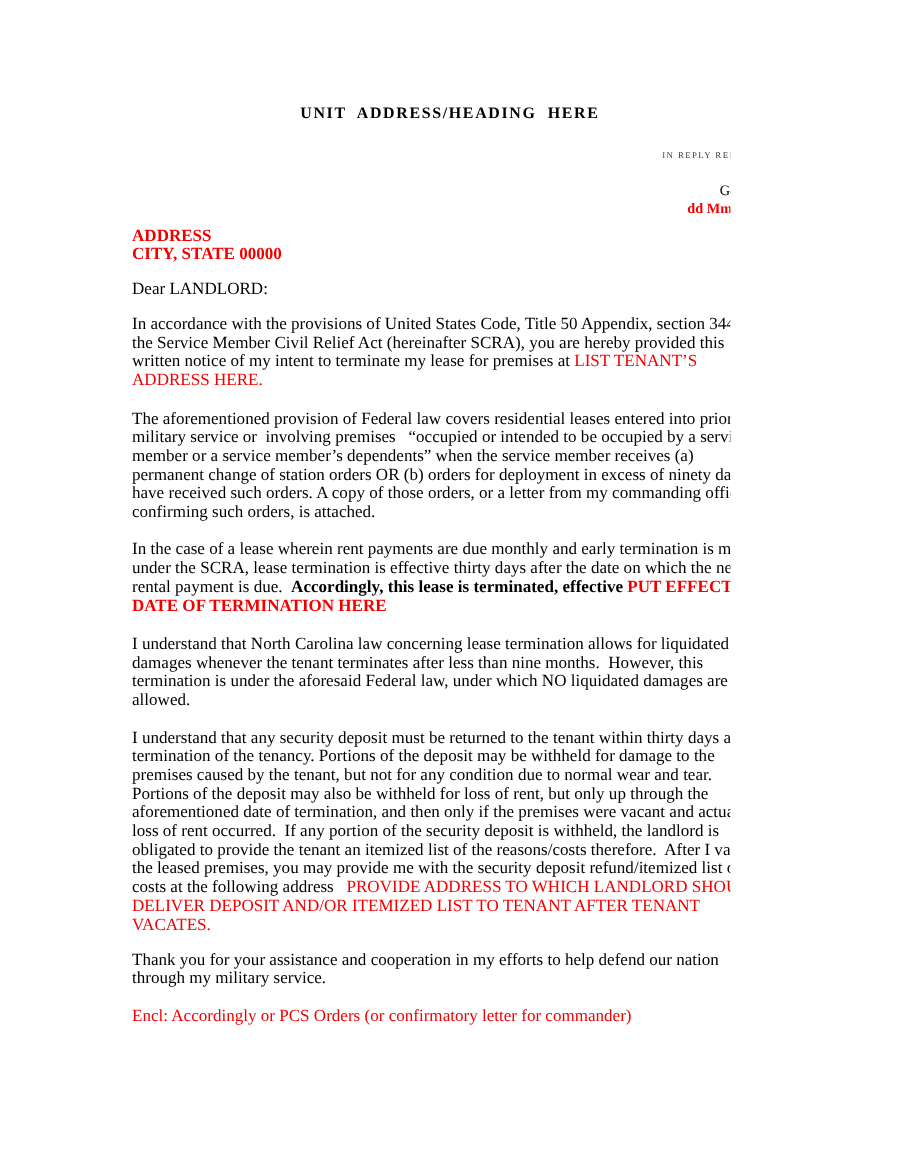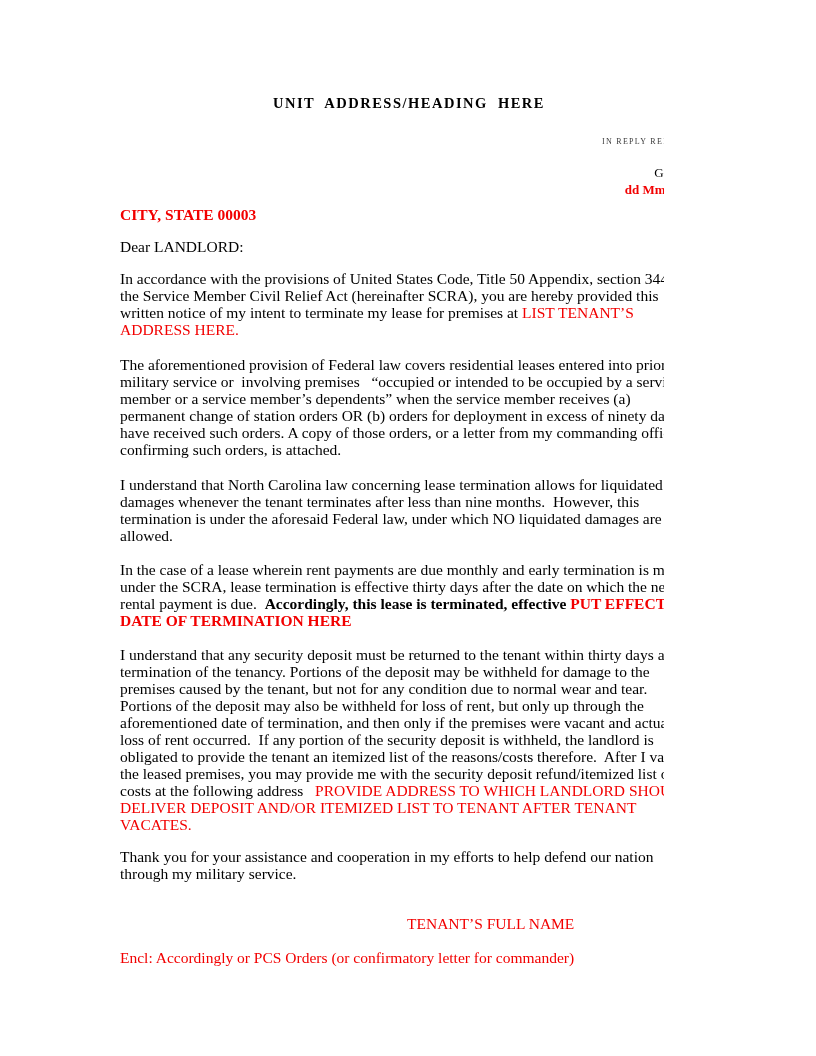"ADDRESS" div { html: none -> <div>ADDRESS</div> }
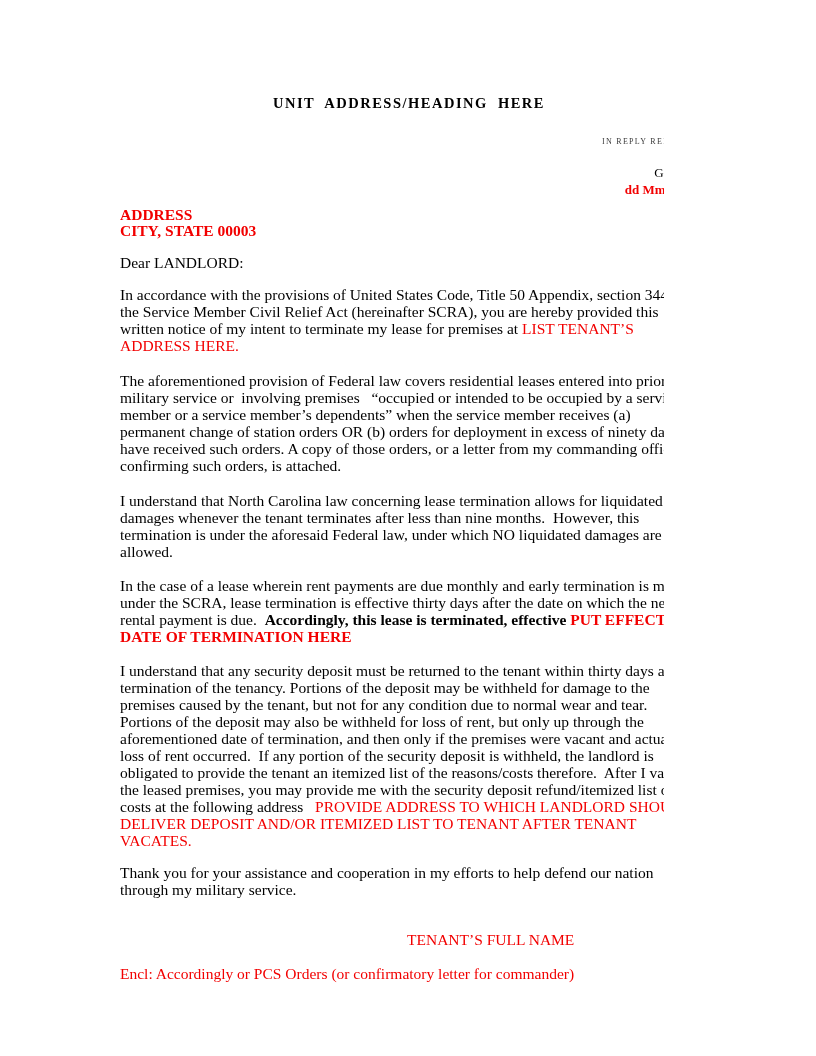"CITY, STATE 00003" div { text: 00003 -> 00000 }
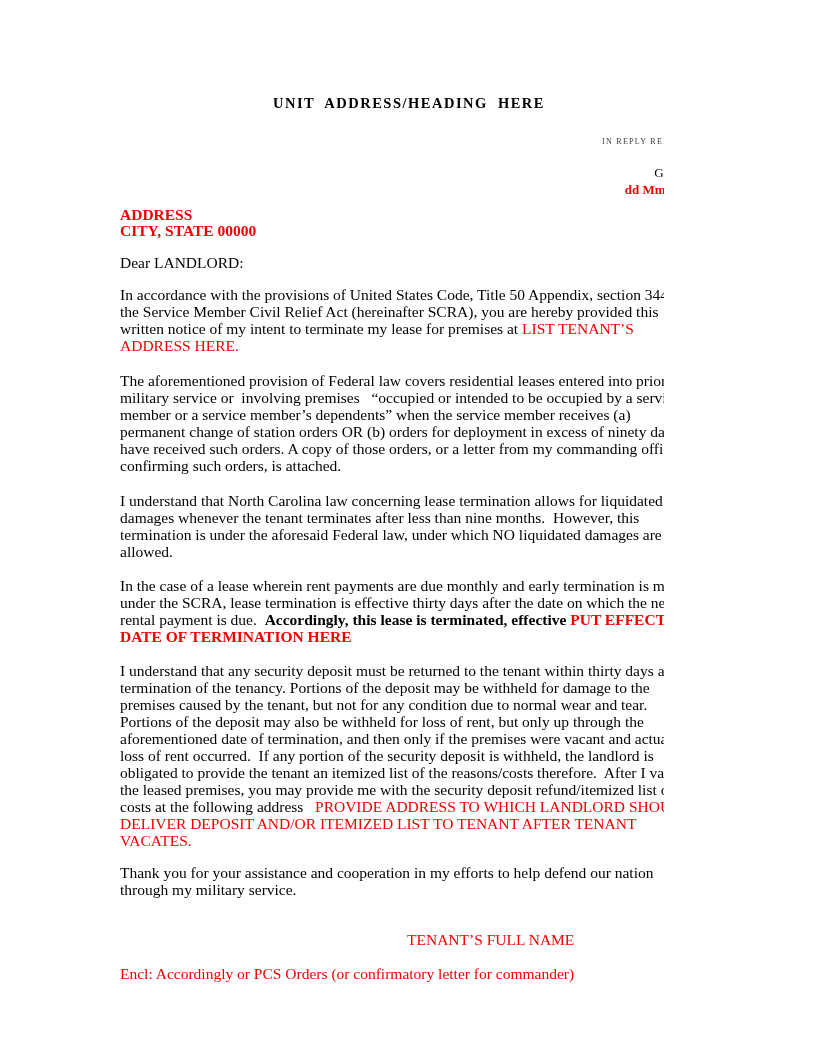"I understand that North Carolina" p.para { order: before "In the case of a" -> after "In the case of a" }
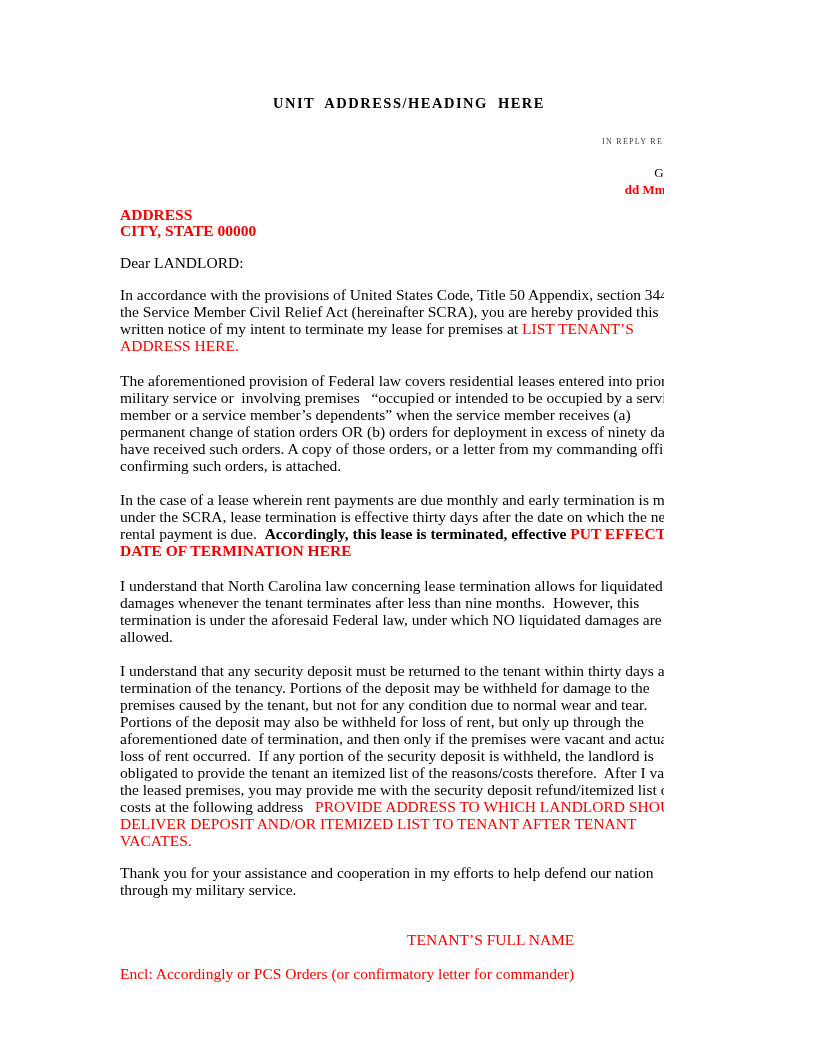"TENANT’S FULL NAME" div.signature { html: <div>TENANT’S FULL NAME</div> -> none }
